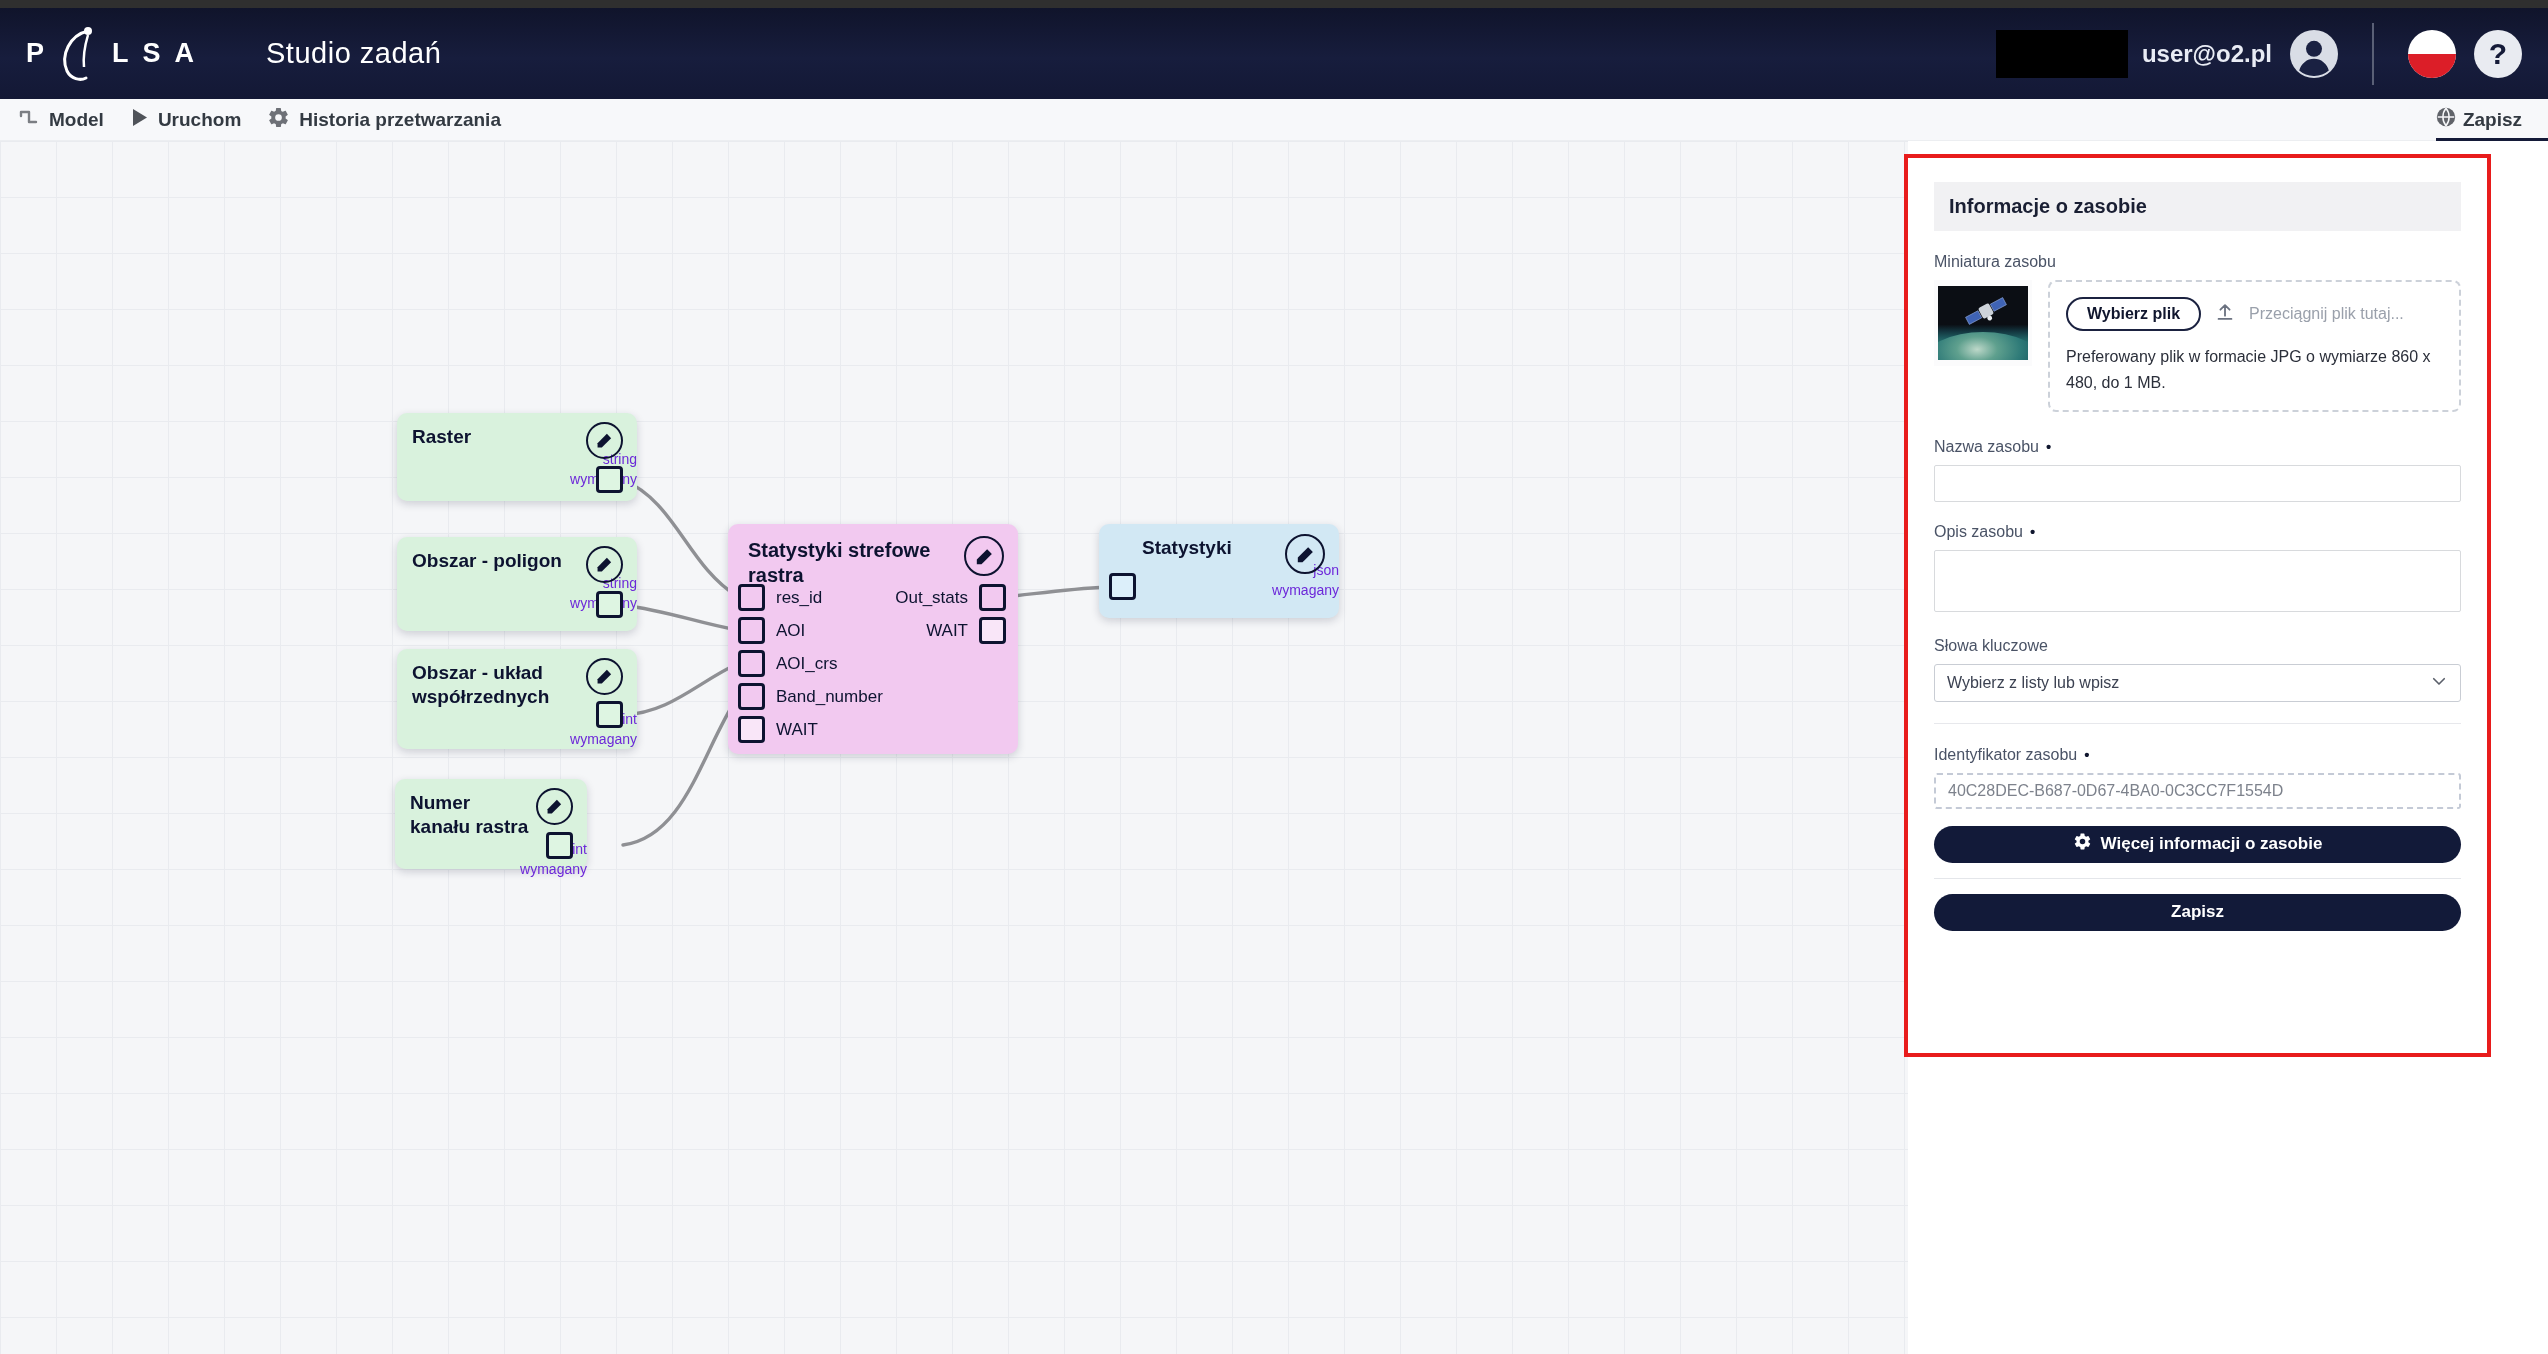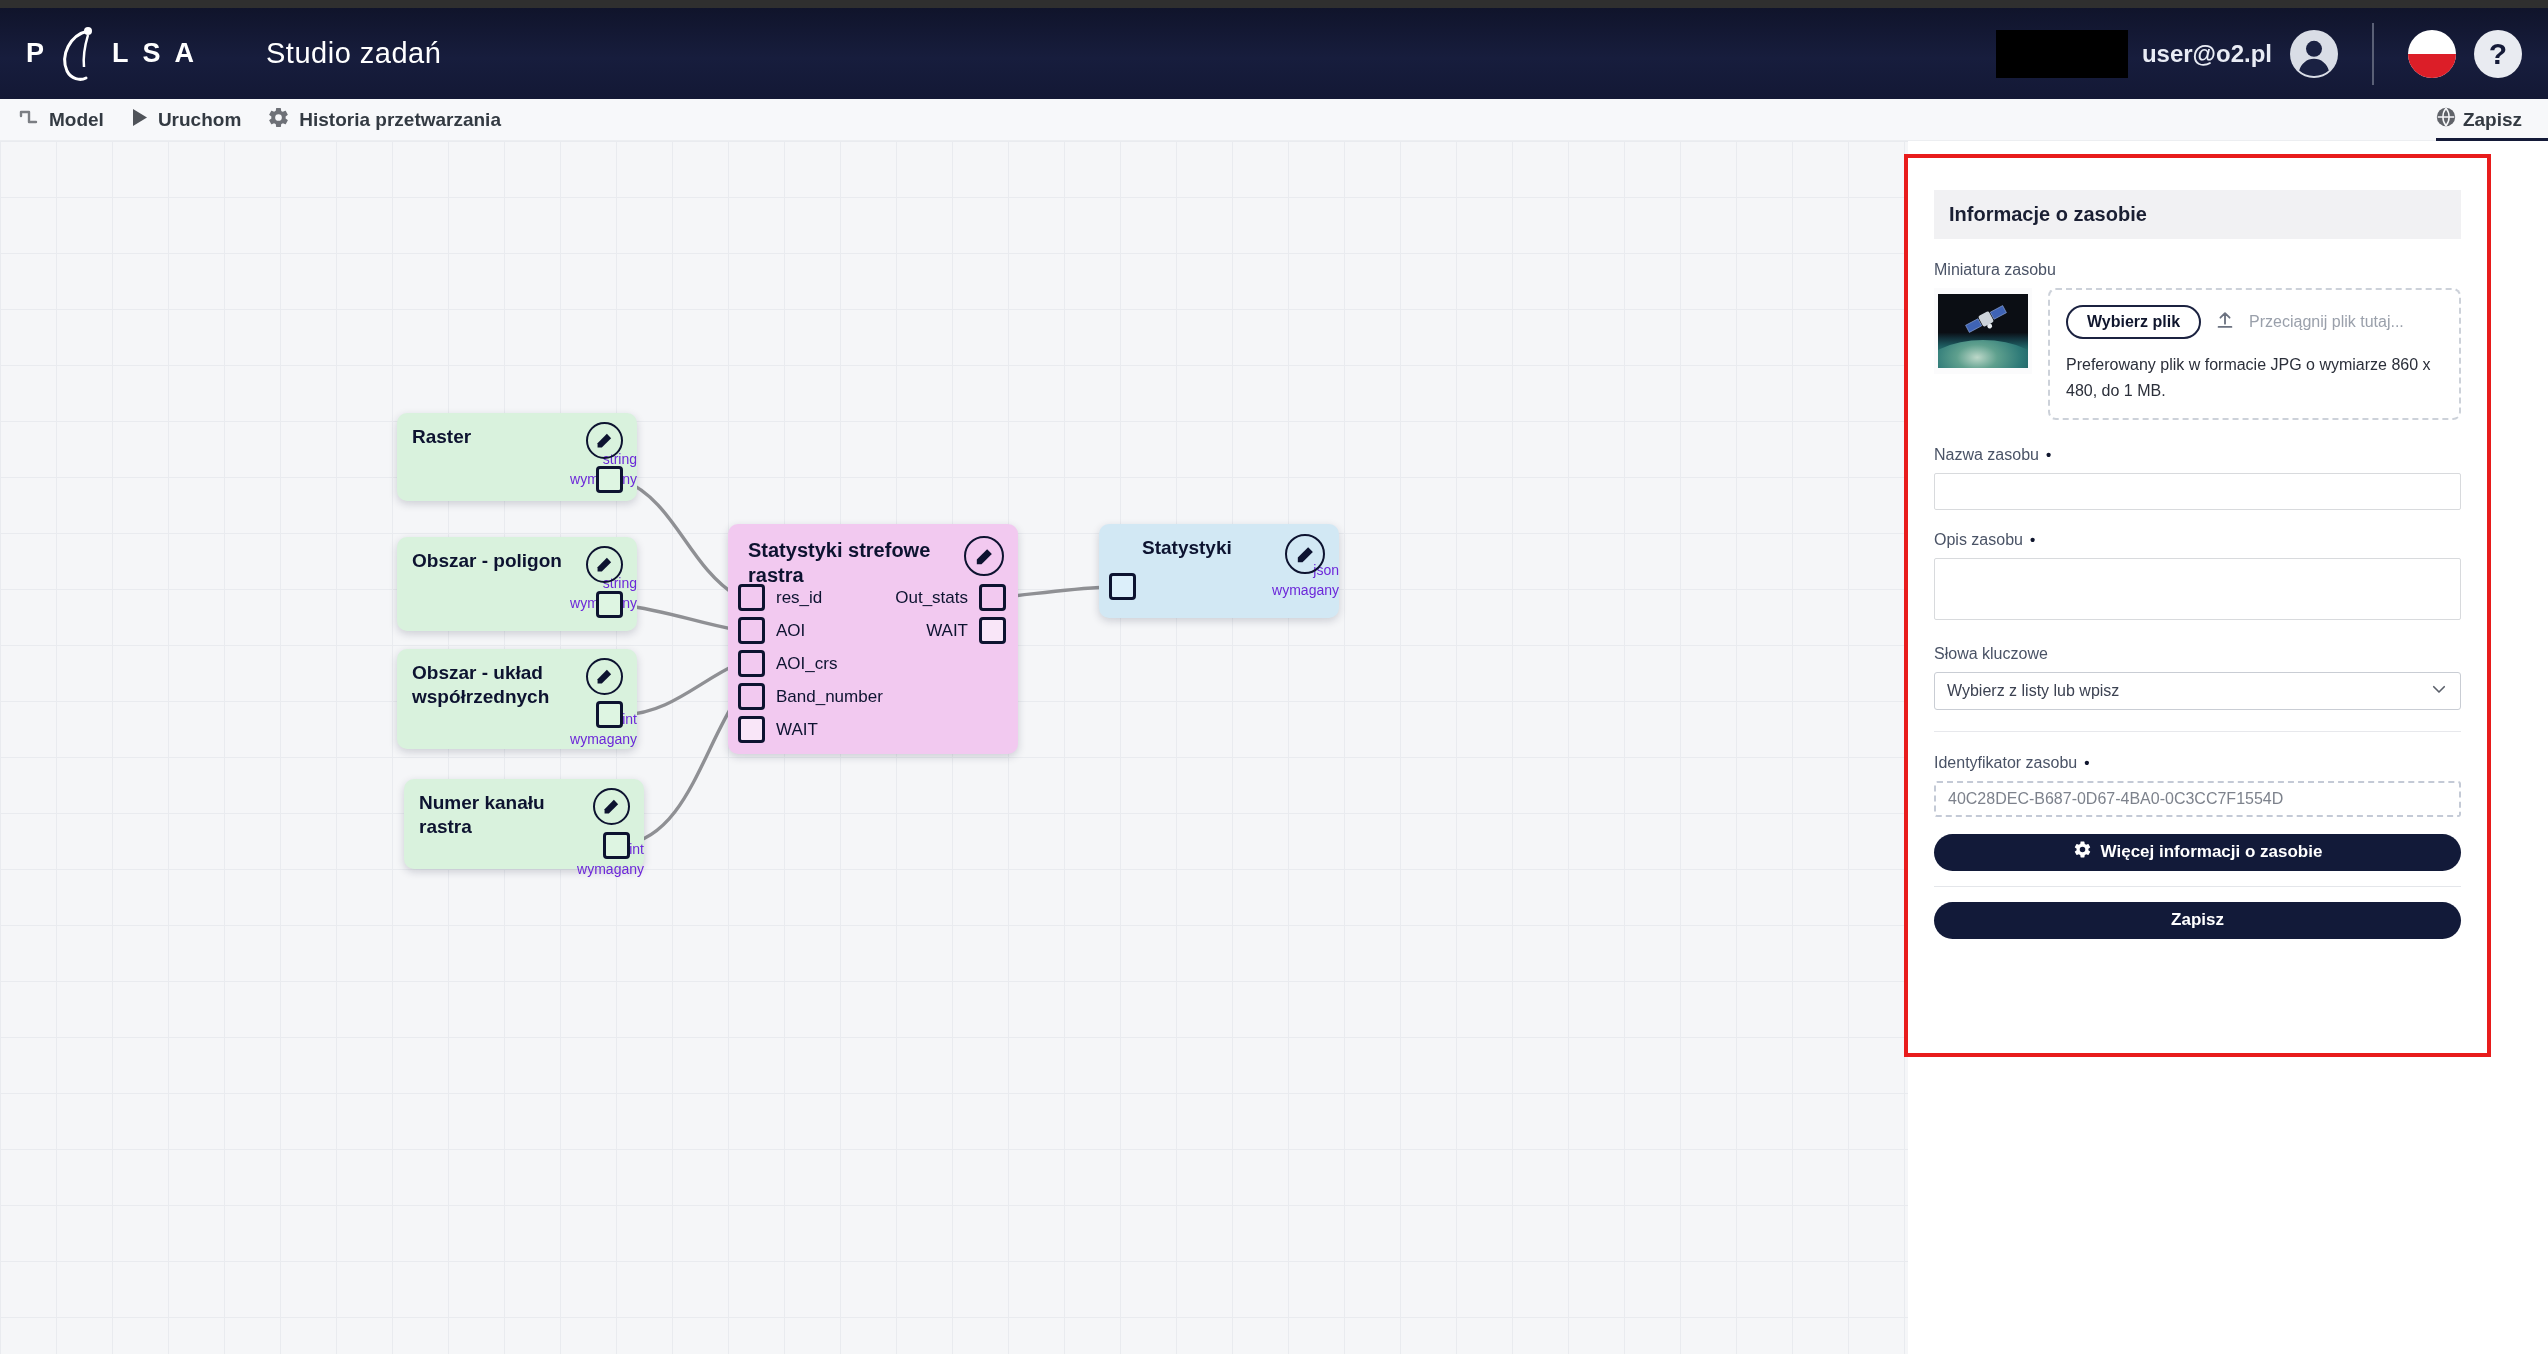"Informacje o zasobie" .panel { padding: 32px 26px -> 24px 26px }
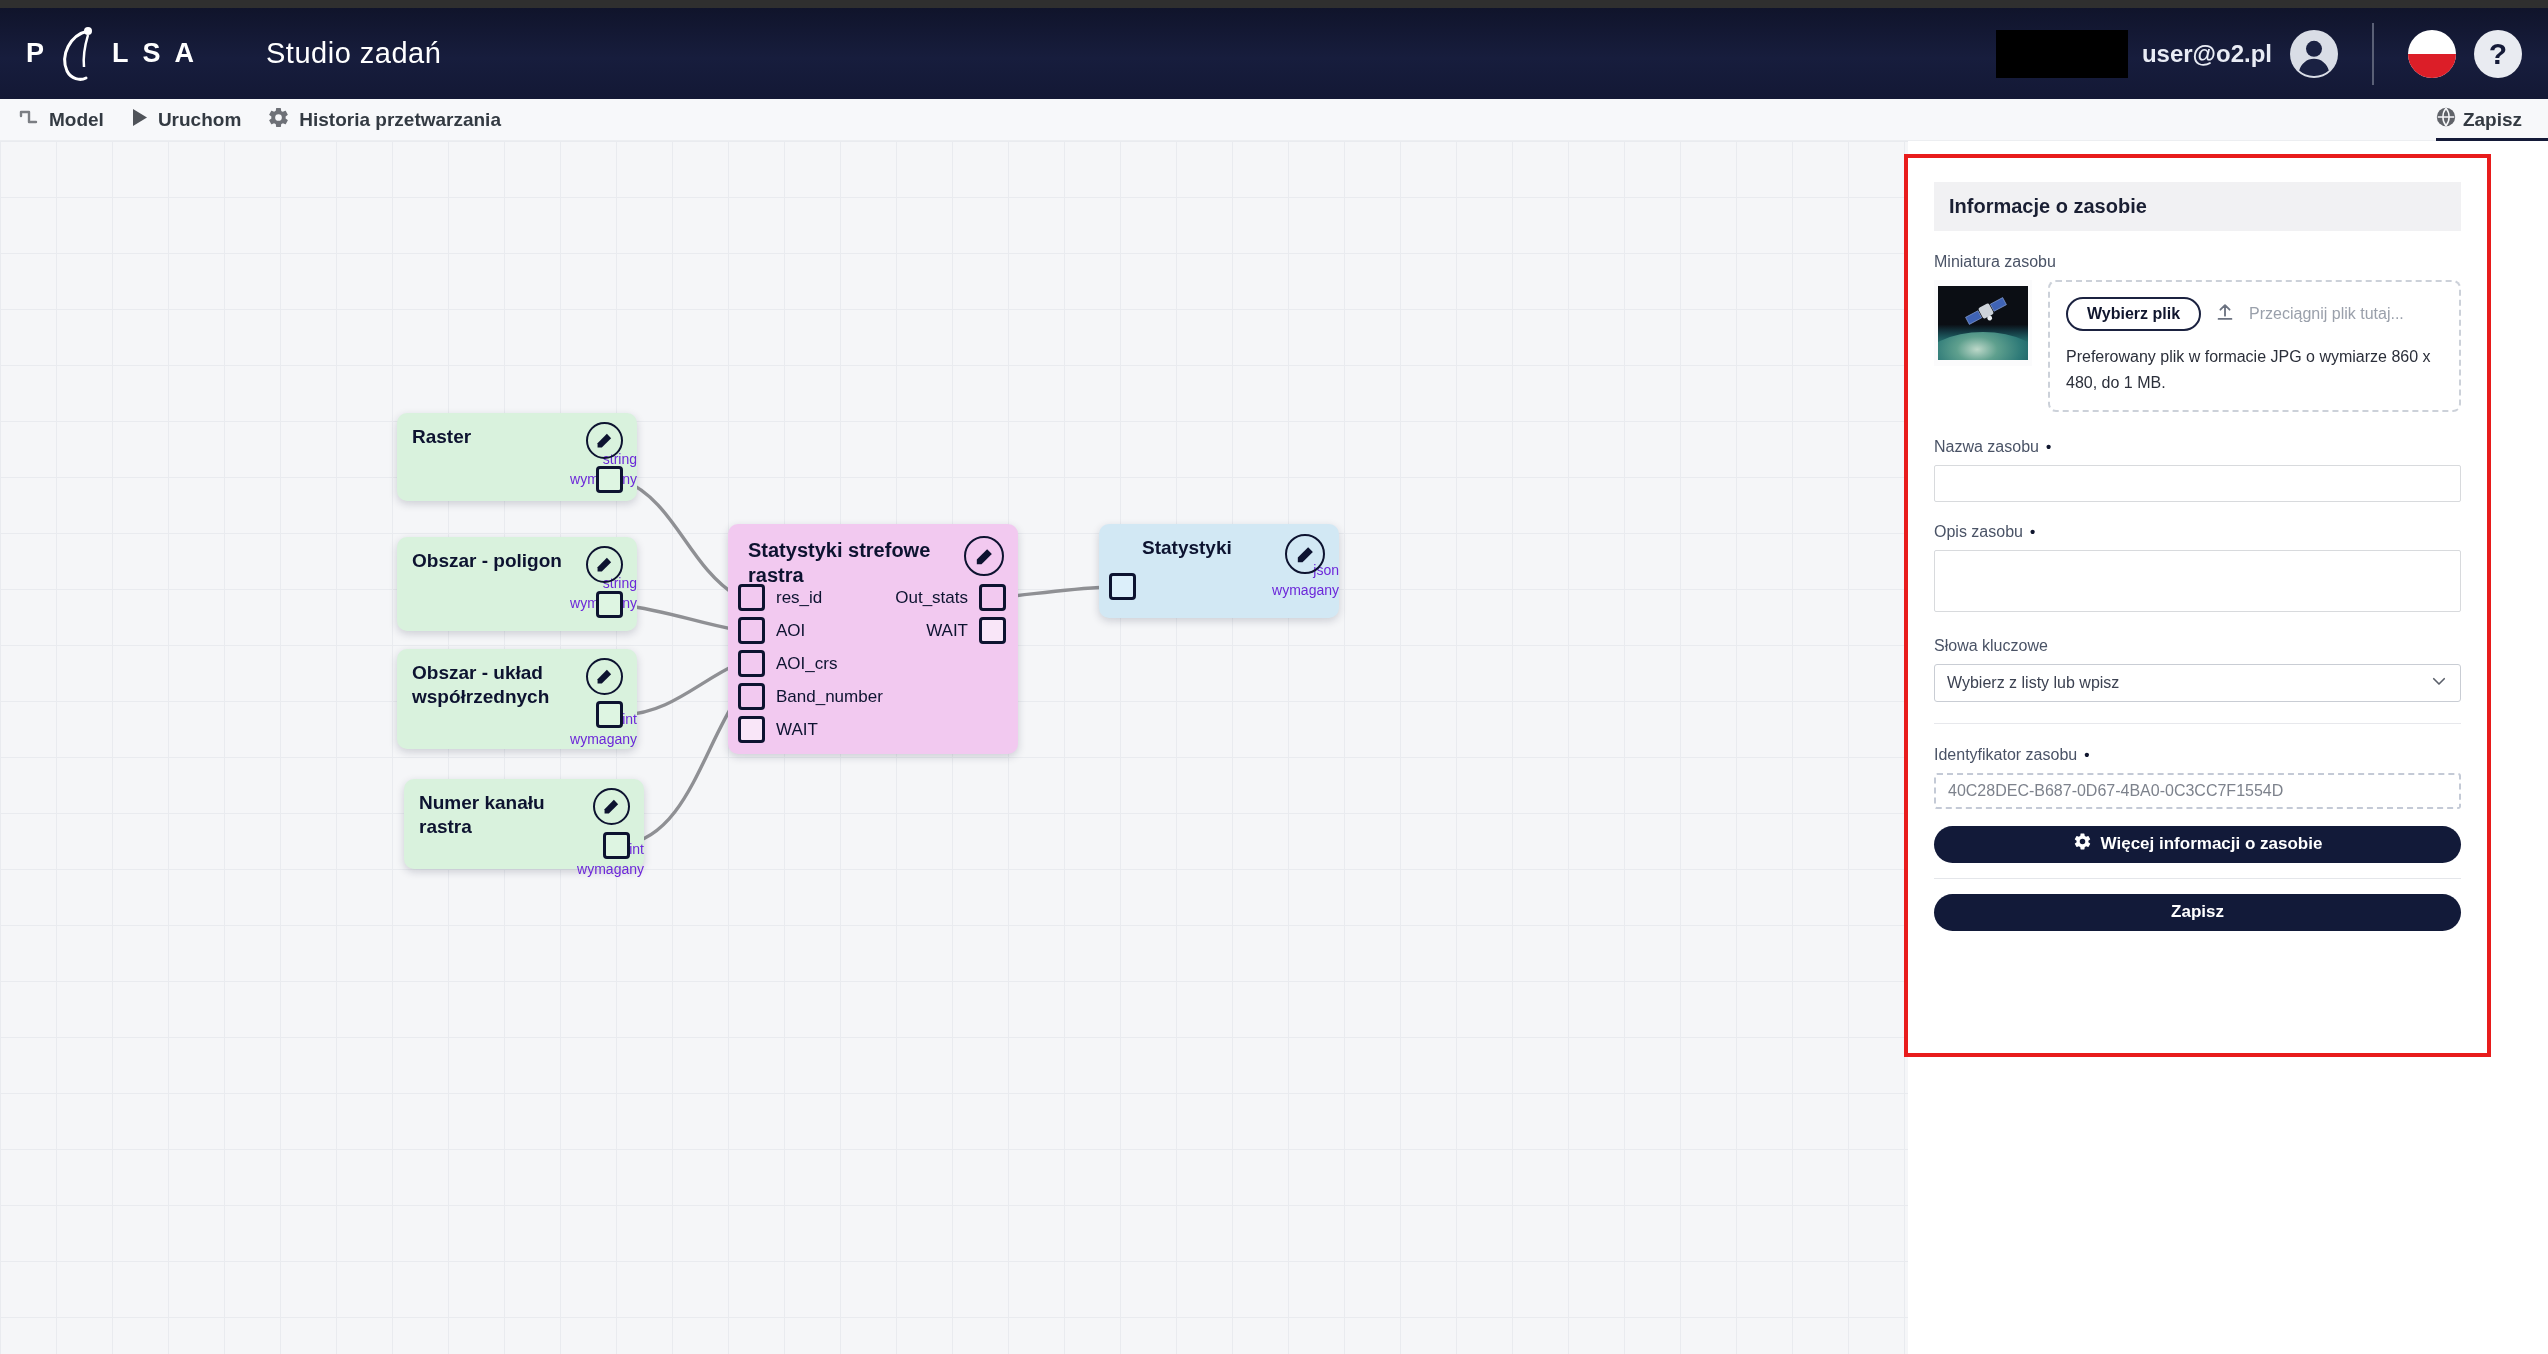"Numer kanału rastra" div.node { left: 404px -> 395px; width: 240px -> 192px }
